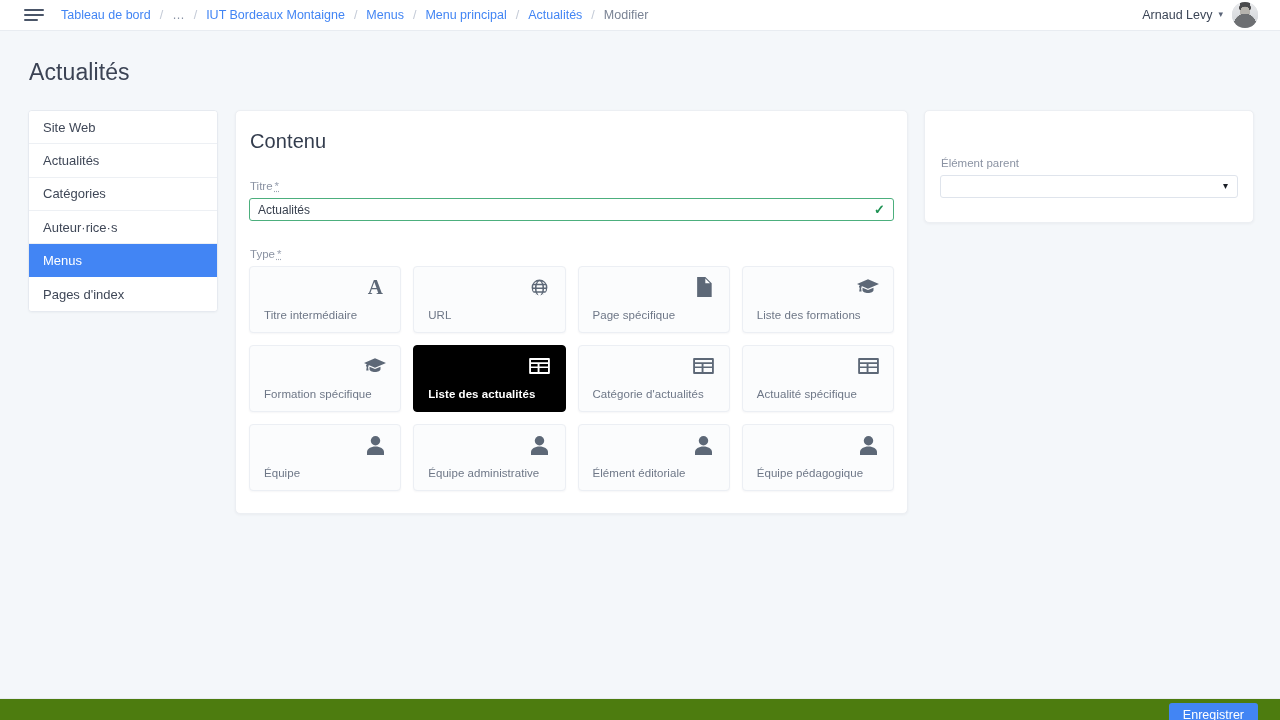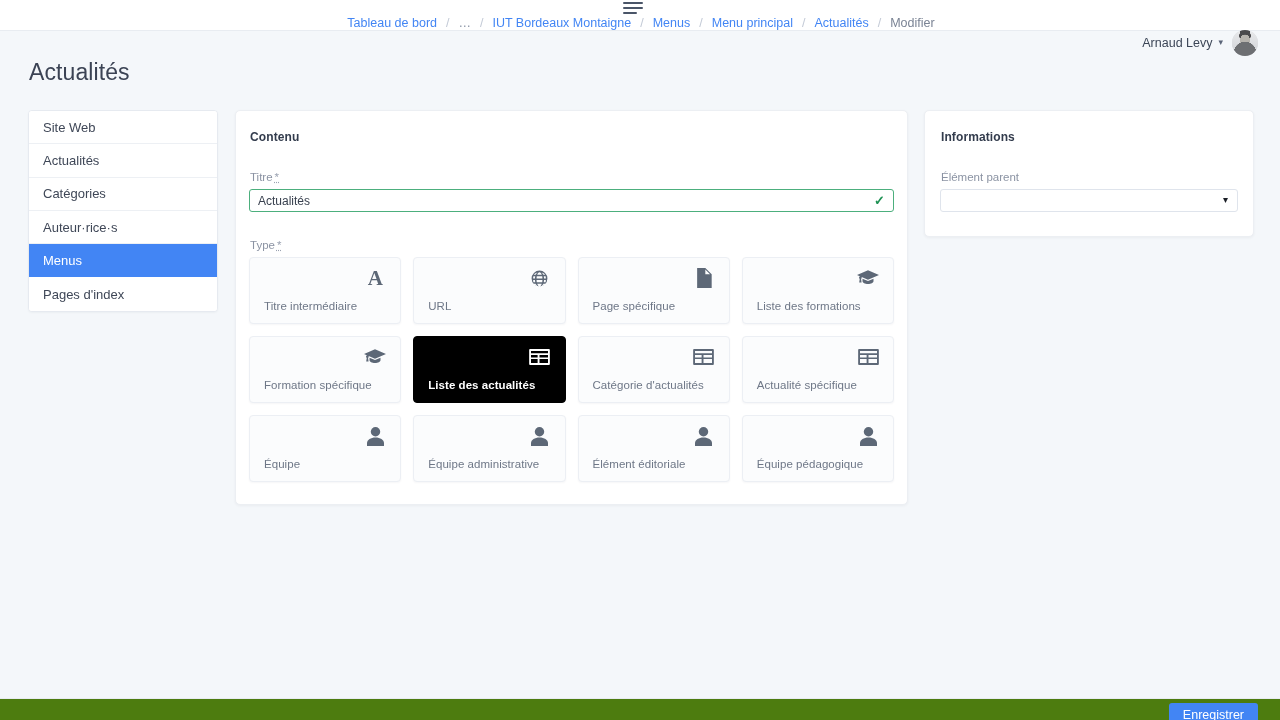"Tableau de bord" #topbar { flex-direction: column -> none }
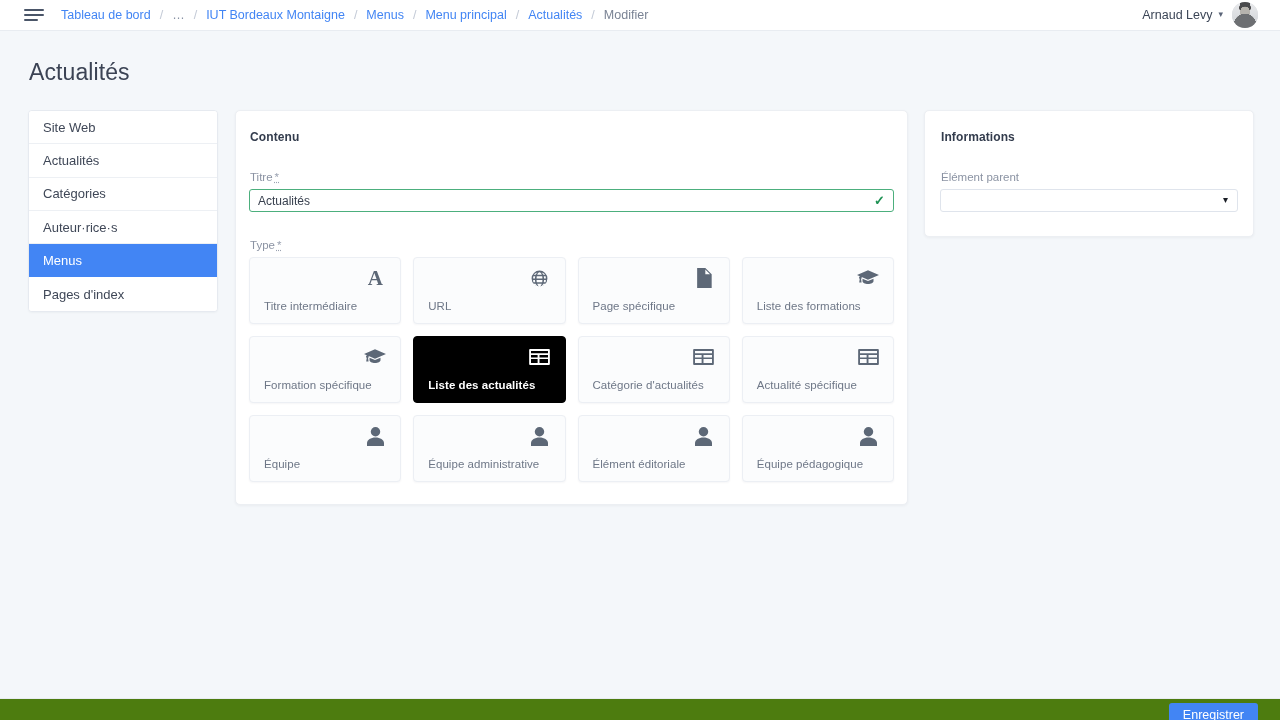"Contenu" .panel-title { font-size: 12px -> 20px; font-weight: 700 -> 400 }
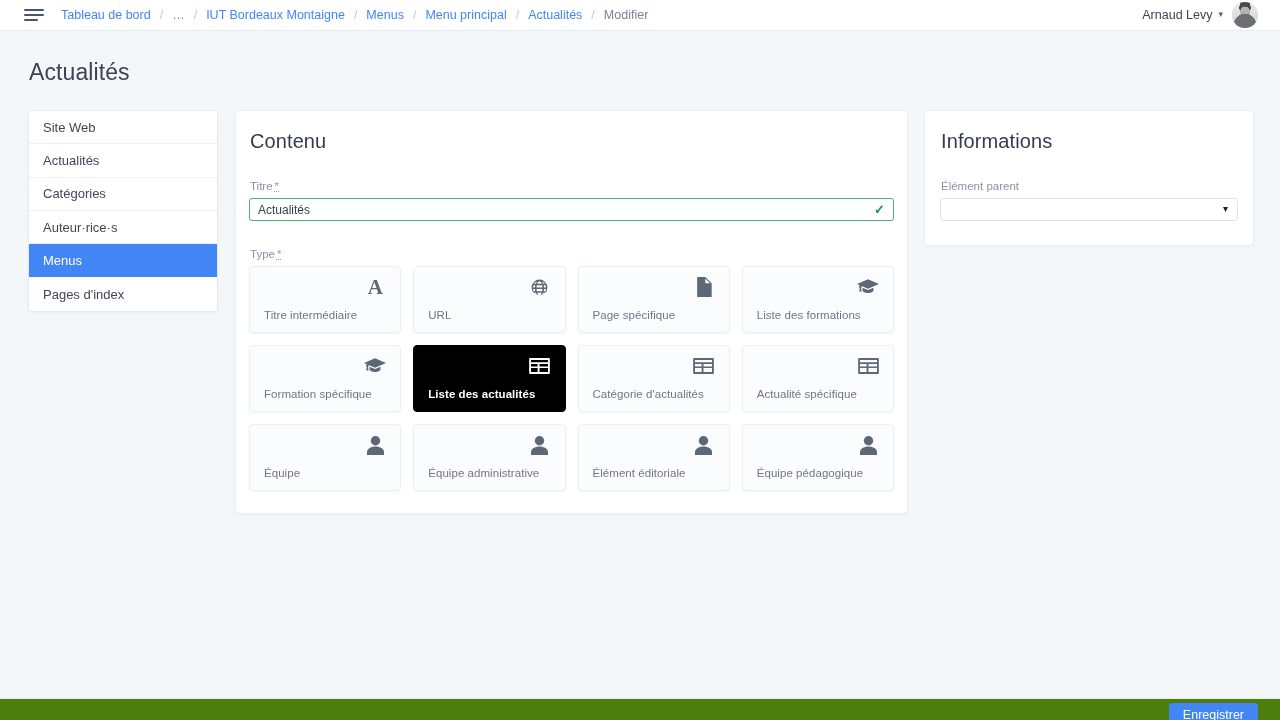"Informations" div.panel-title { html: <div>Informations</div> -> none }
